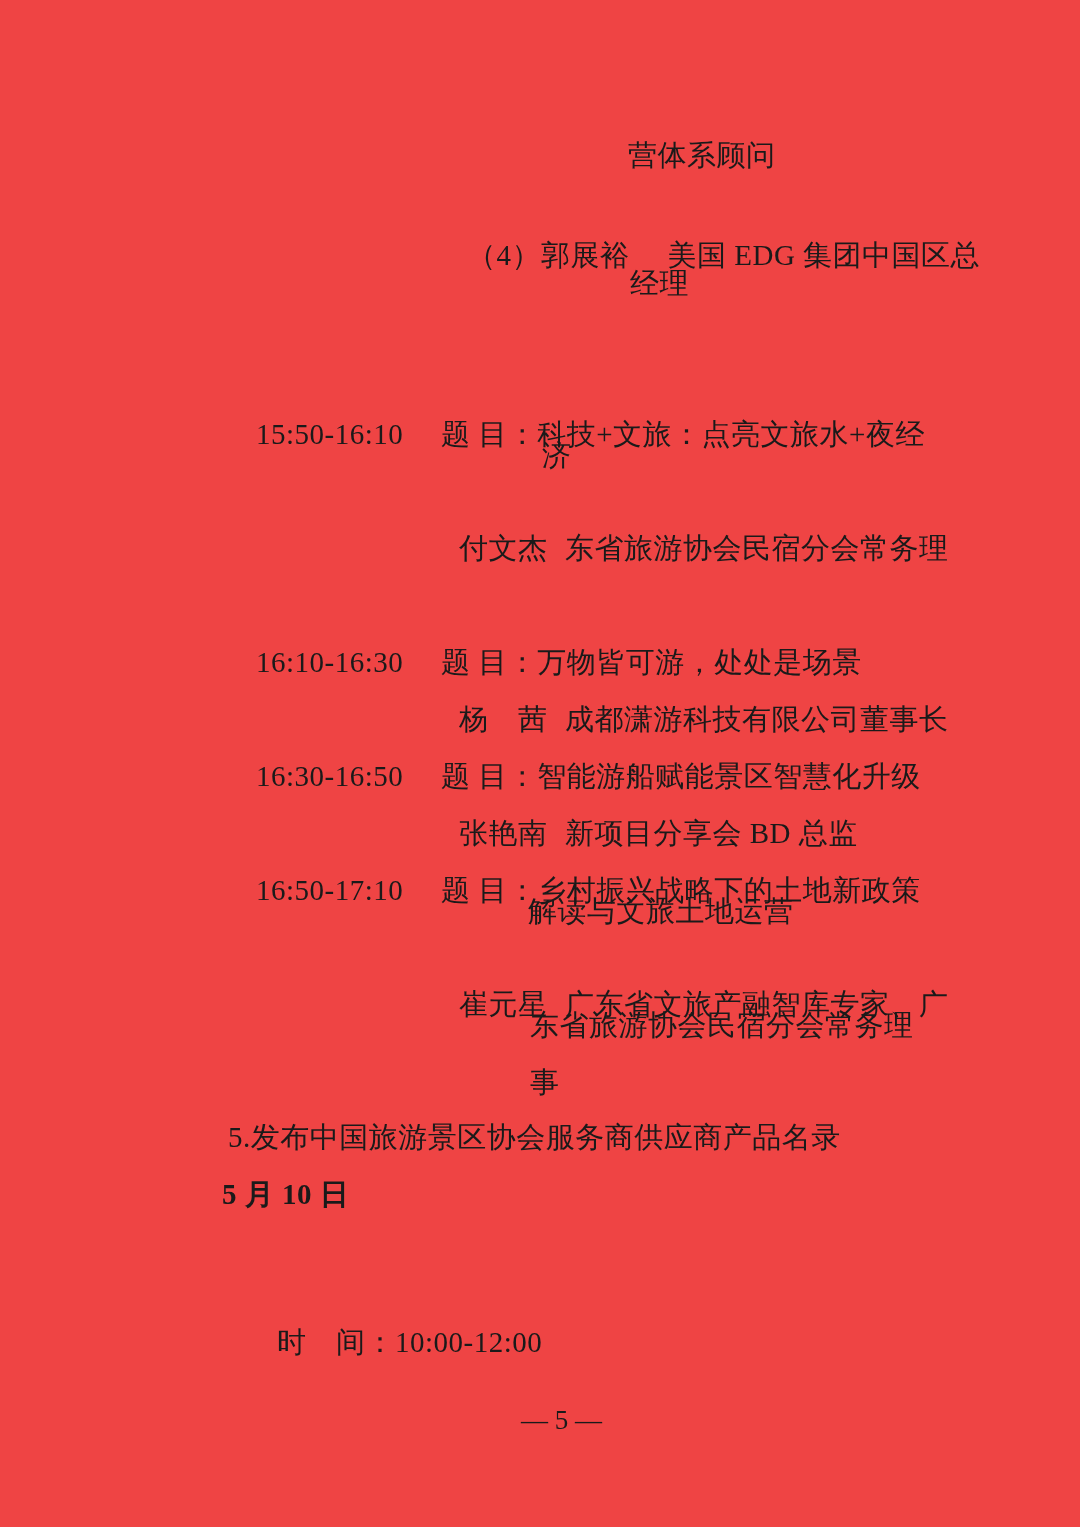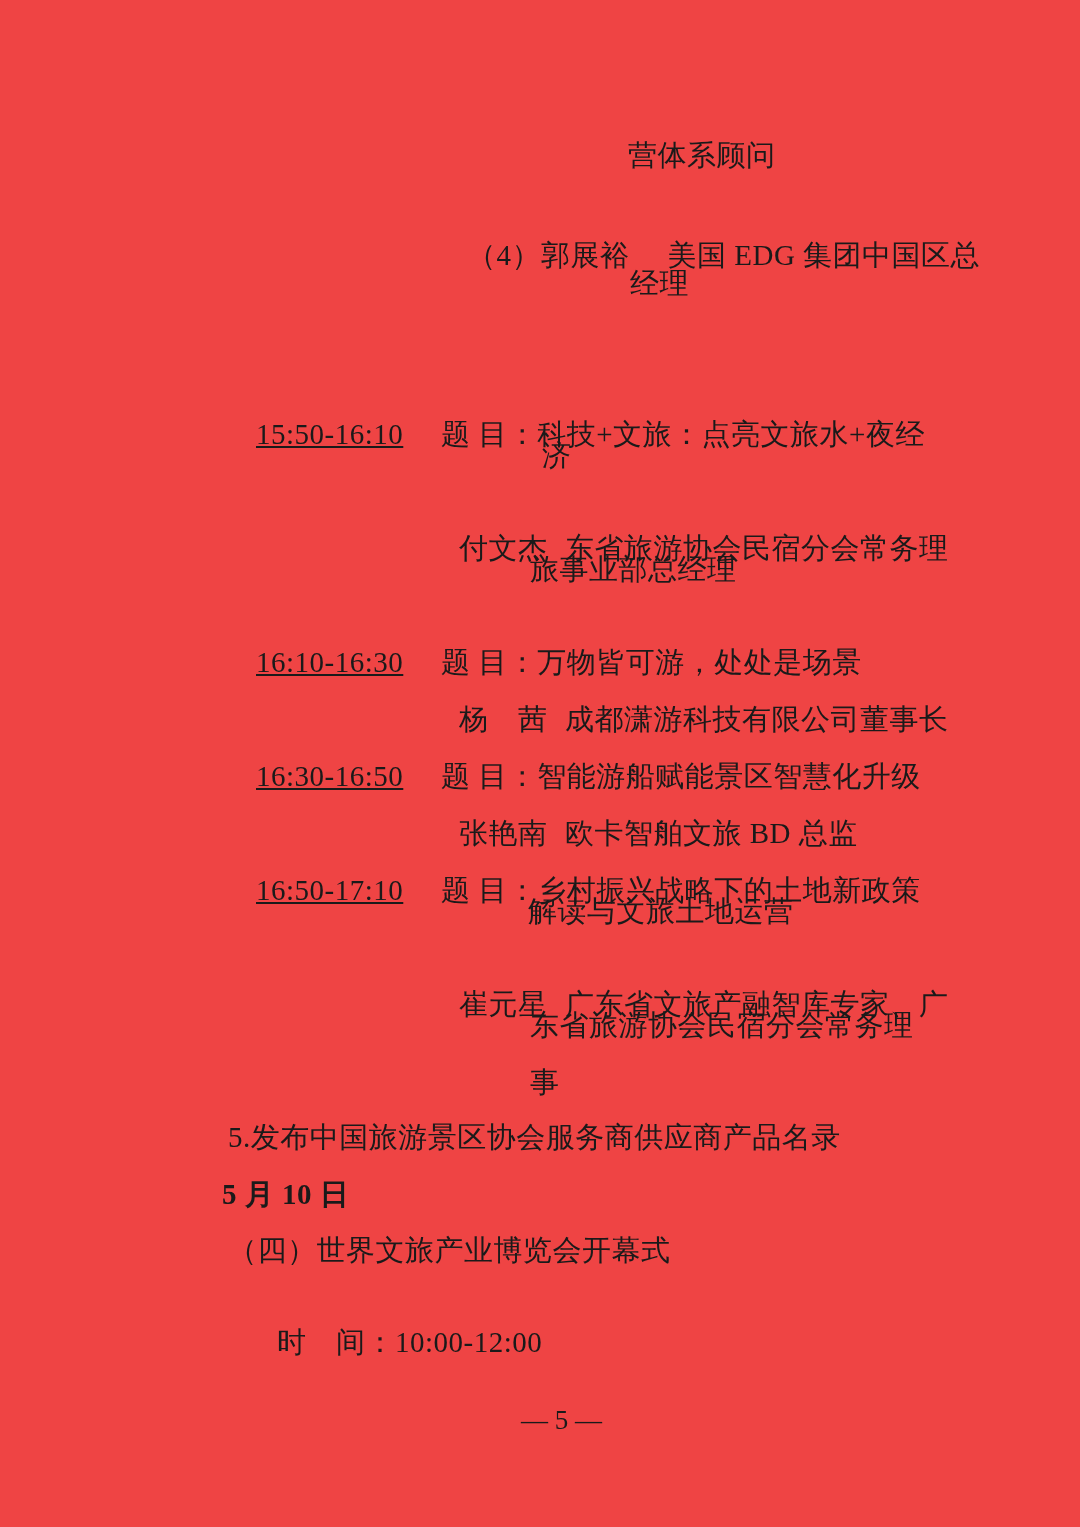"15:50-16:10" .t-col { text-decoration: underline -> none }
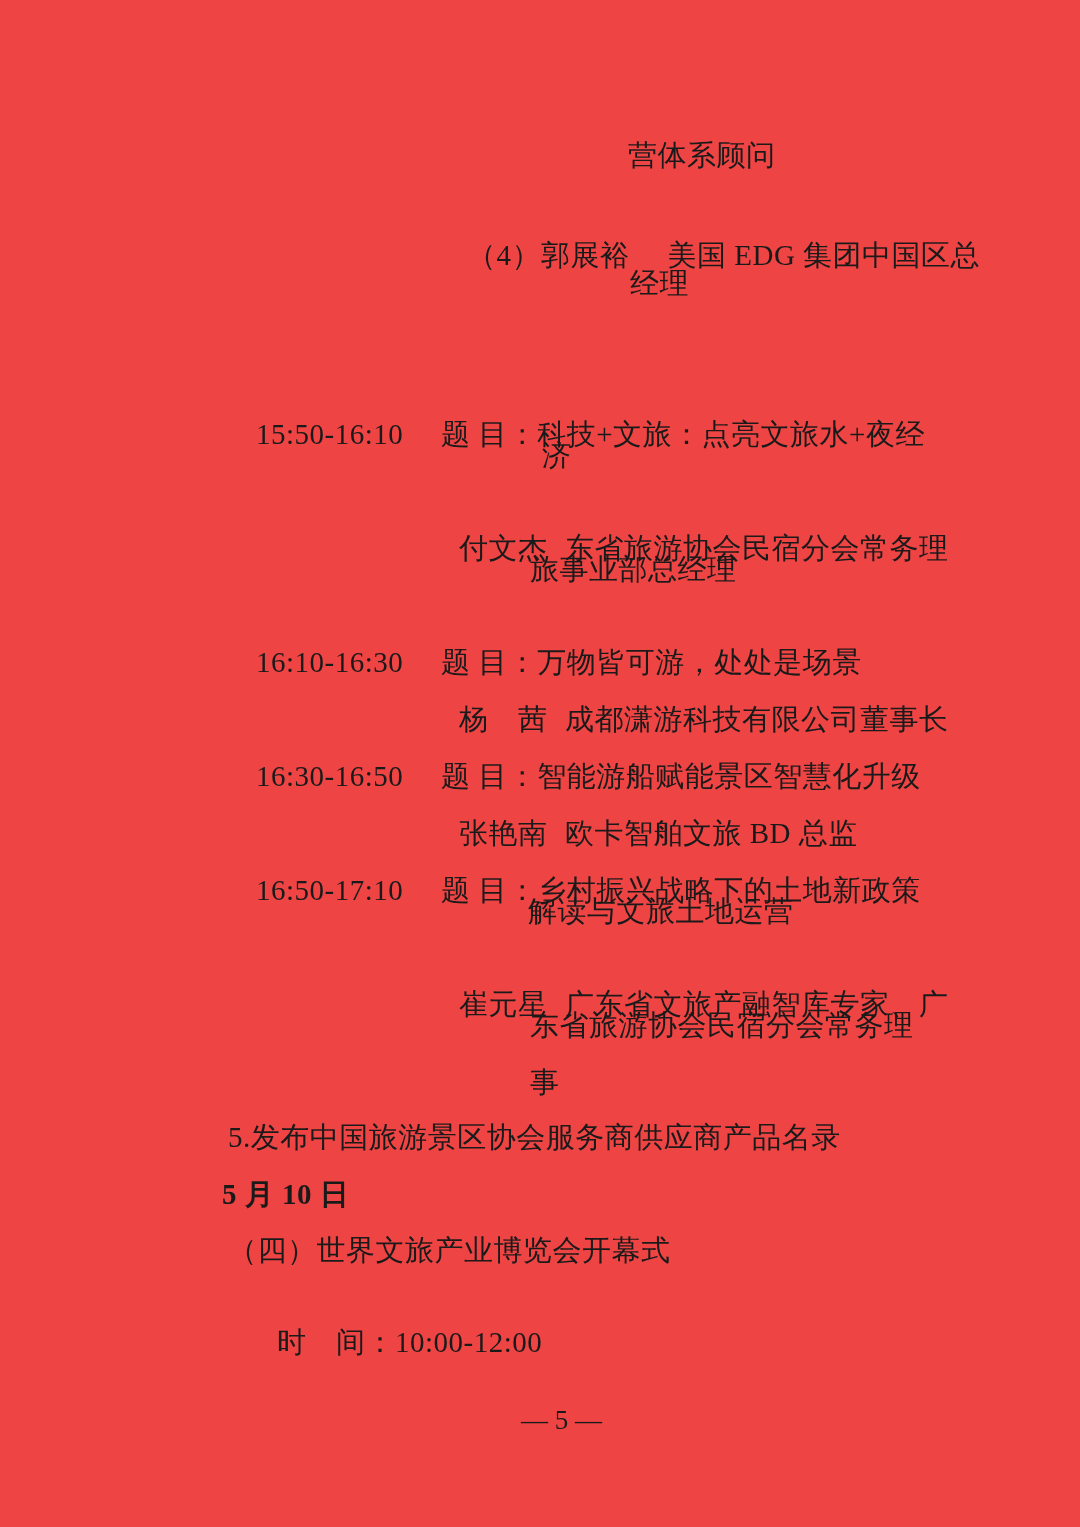"旅事业部总经理" div.line { html: <div>旅事业部总经理</div> -> none }
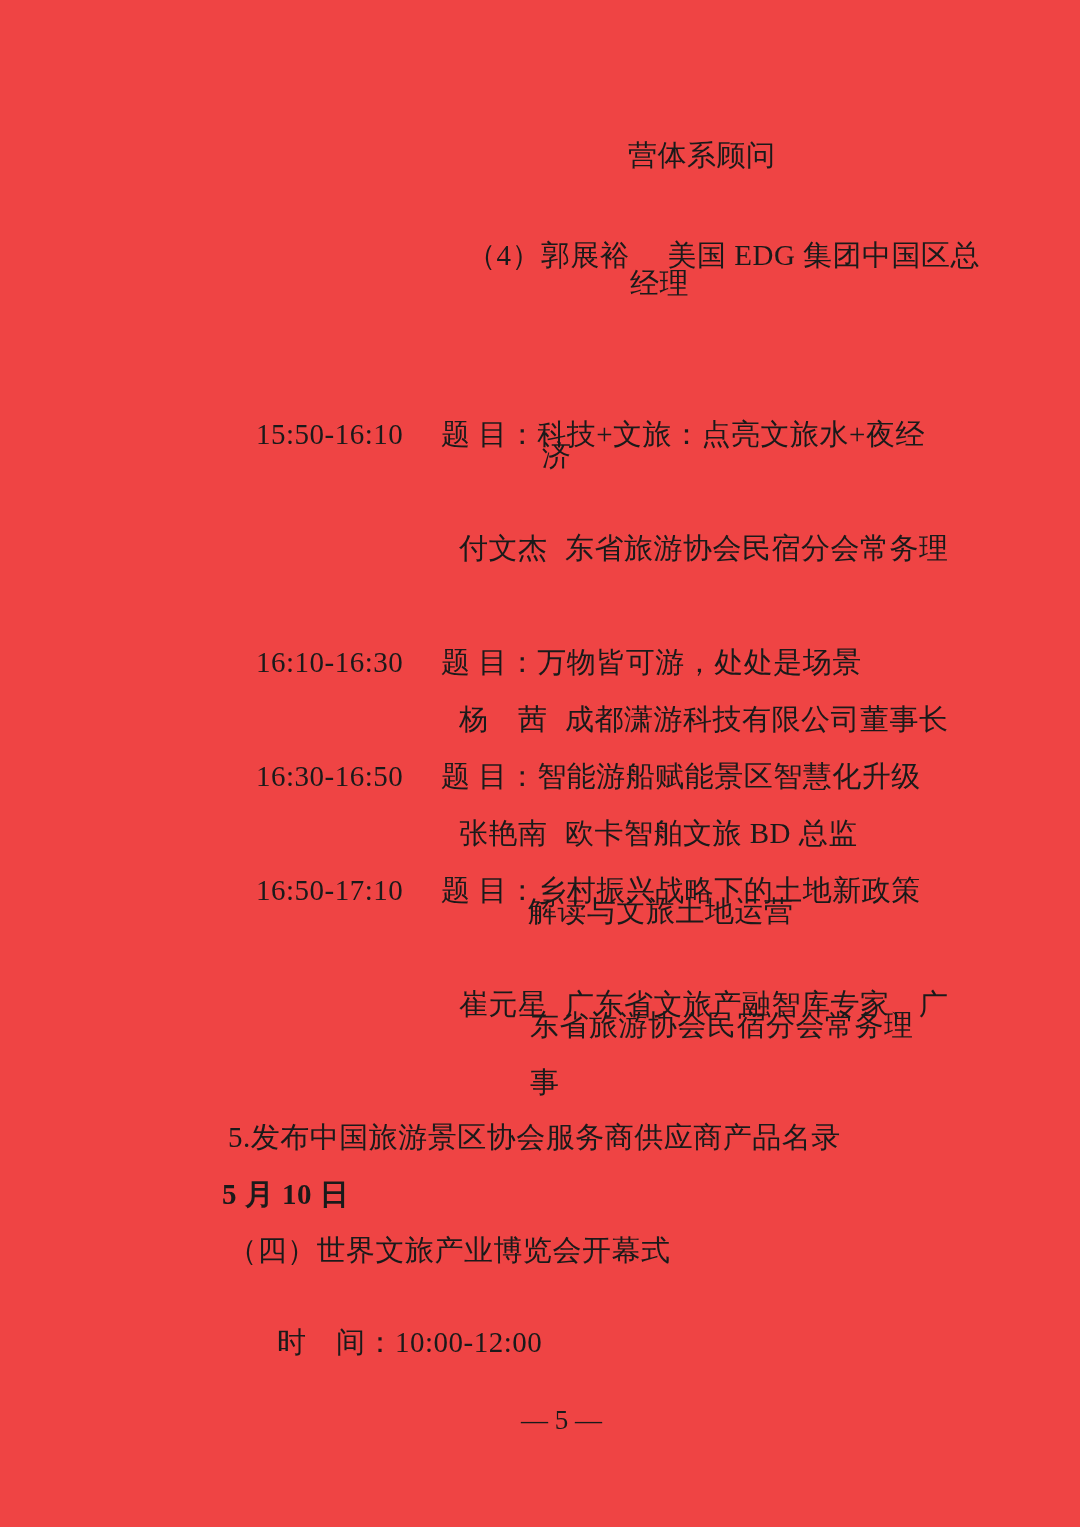"欧卡智舶文旅 BD 总监" span { text: 欧卡智舶文旅 -> 新项目分享会 }
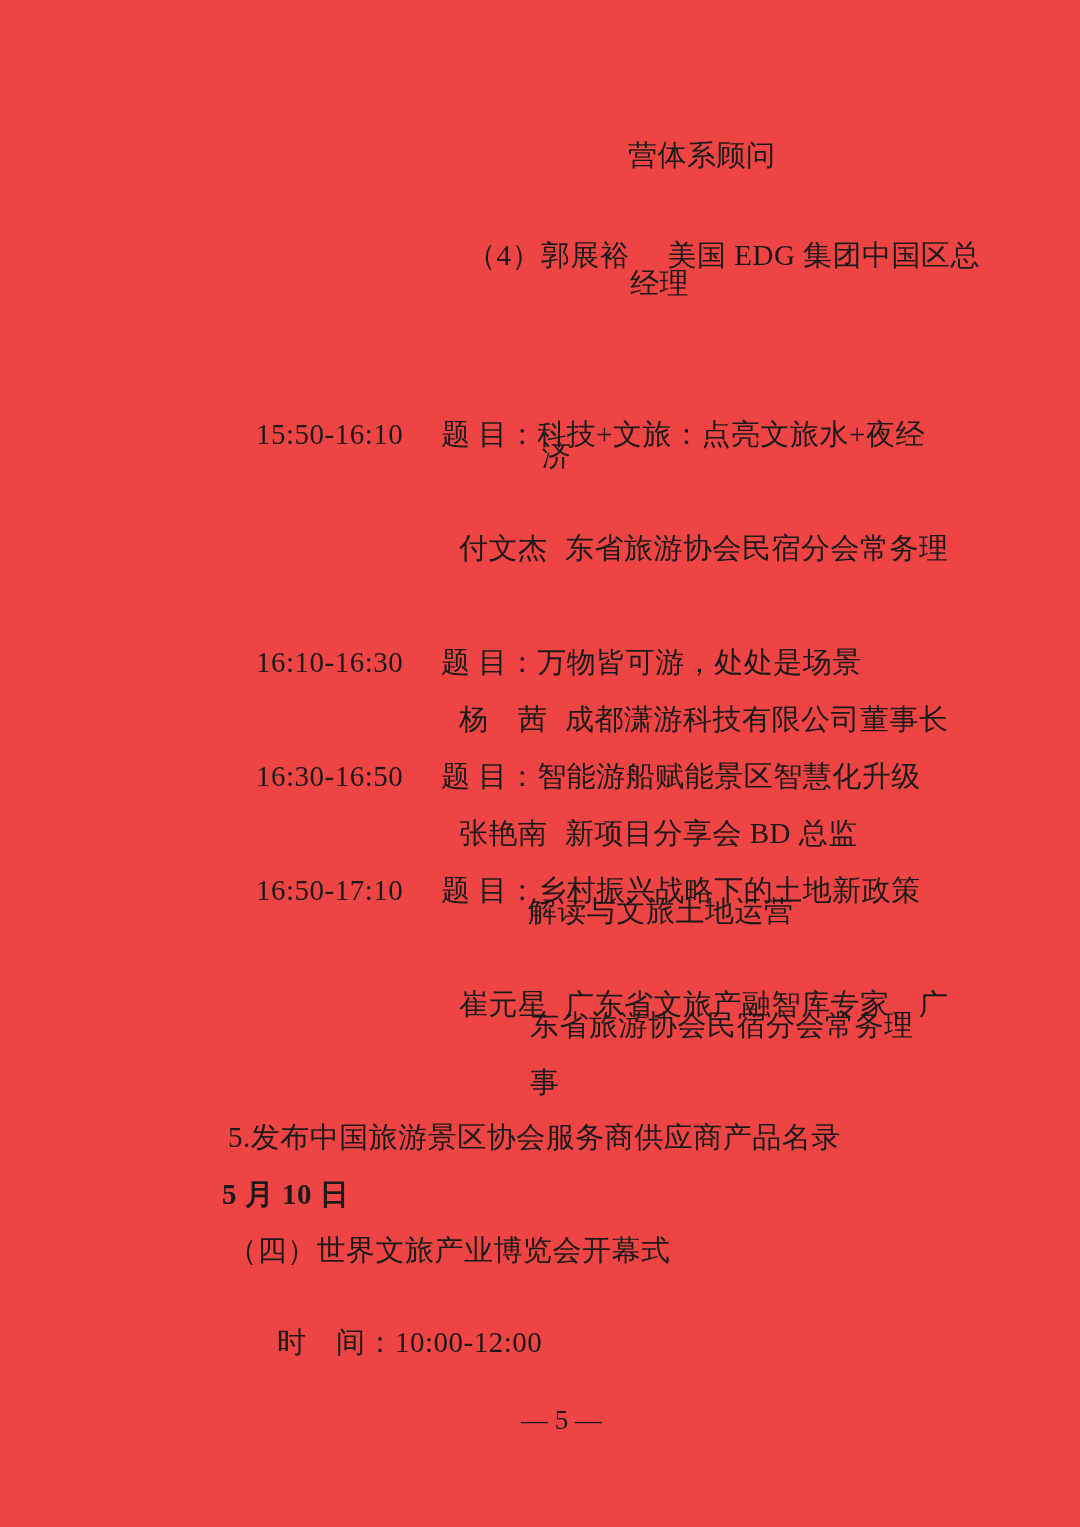"（四）世界文旅产业博览会开幕式" div.line { html: <div>（四）世界文旅产业博览会开幕式</div> -> none }
